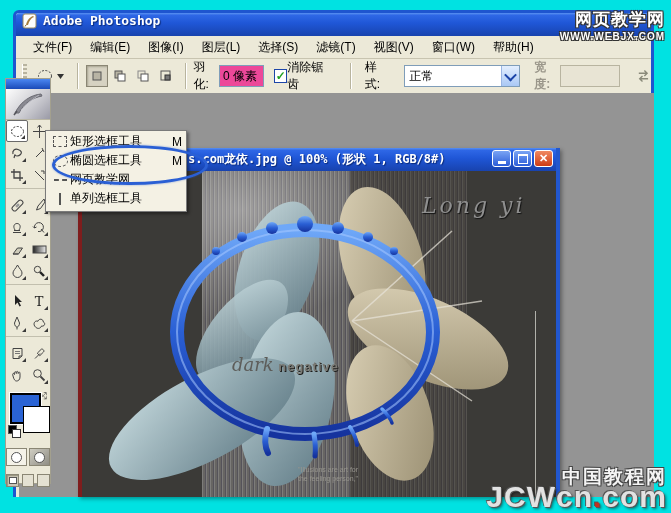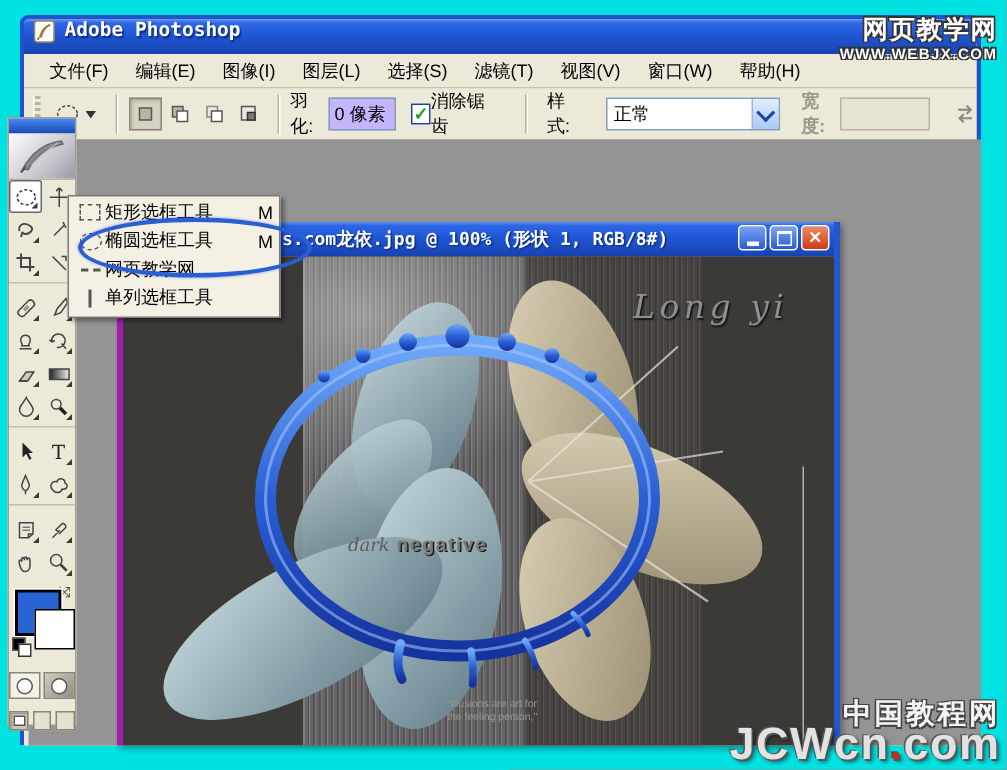"0 像素" .xp-input { background: #c4b5fd -> #ec4899 }
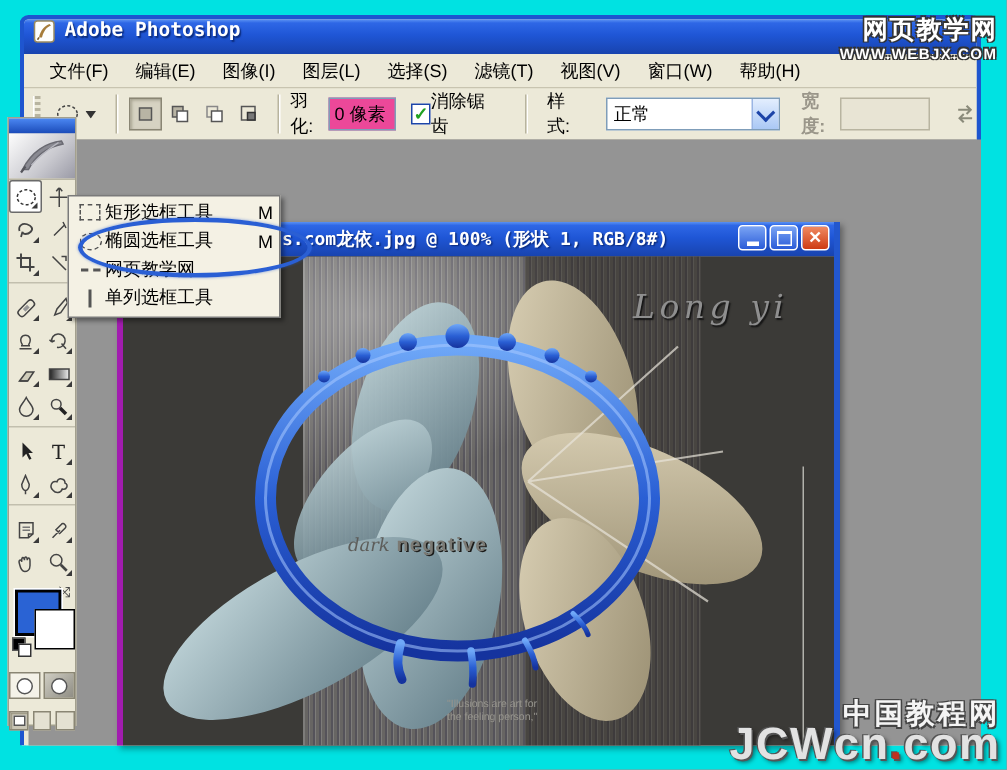"s.com龙依.jpg @ 100% (形状 1," #docwin { border-left: 4px solid #a21caf -> 4px solid #7f1d1d }
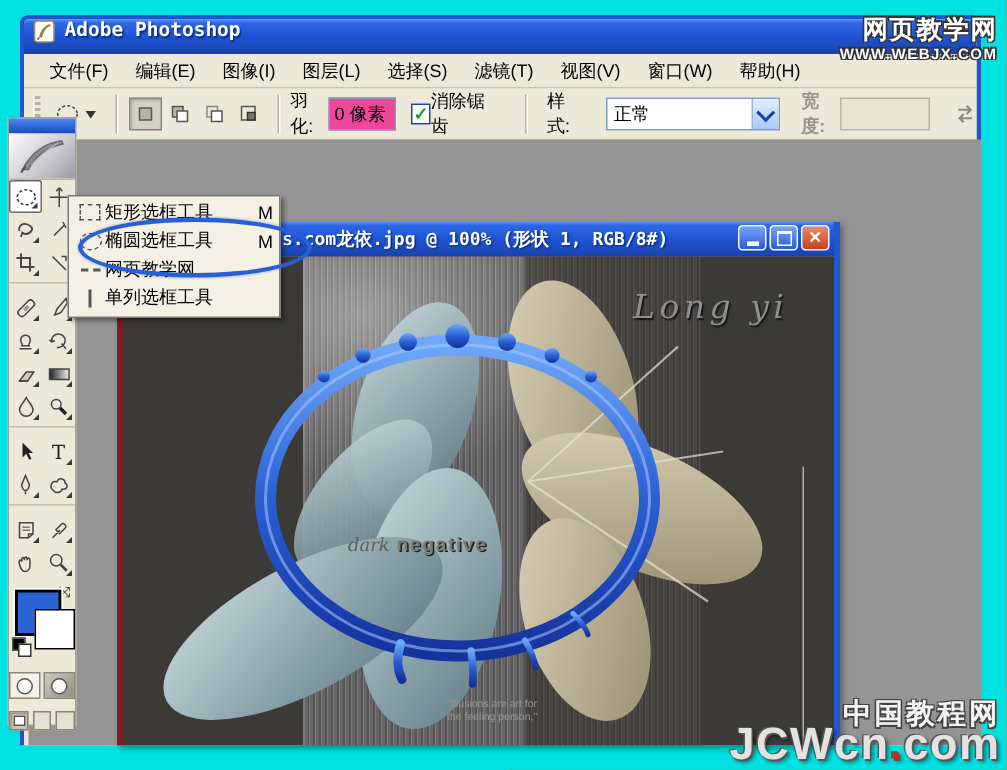"dark" .capline .scr { font-size: 12px -> 18px }
